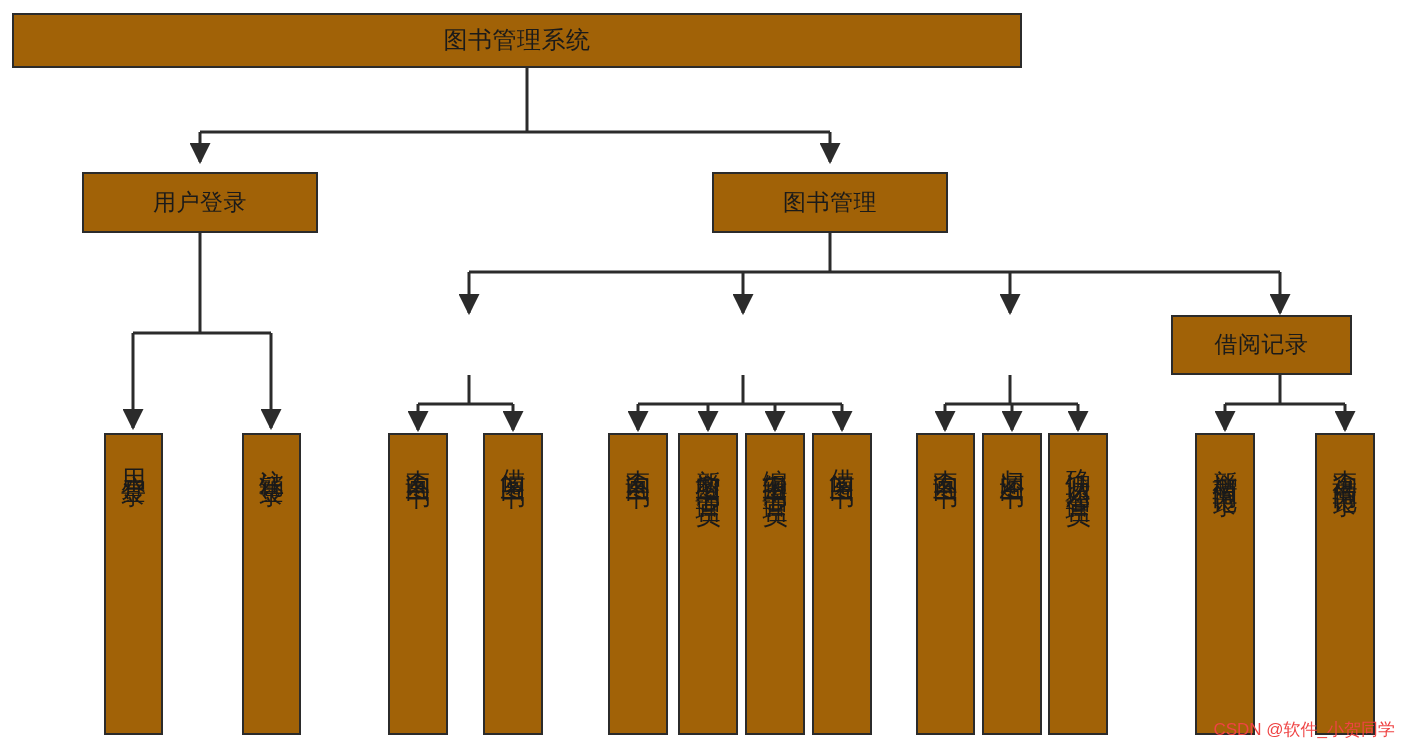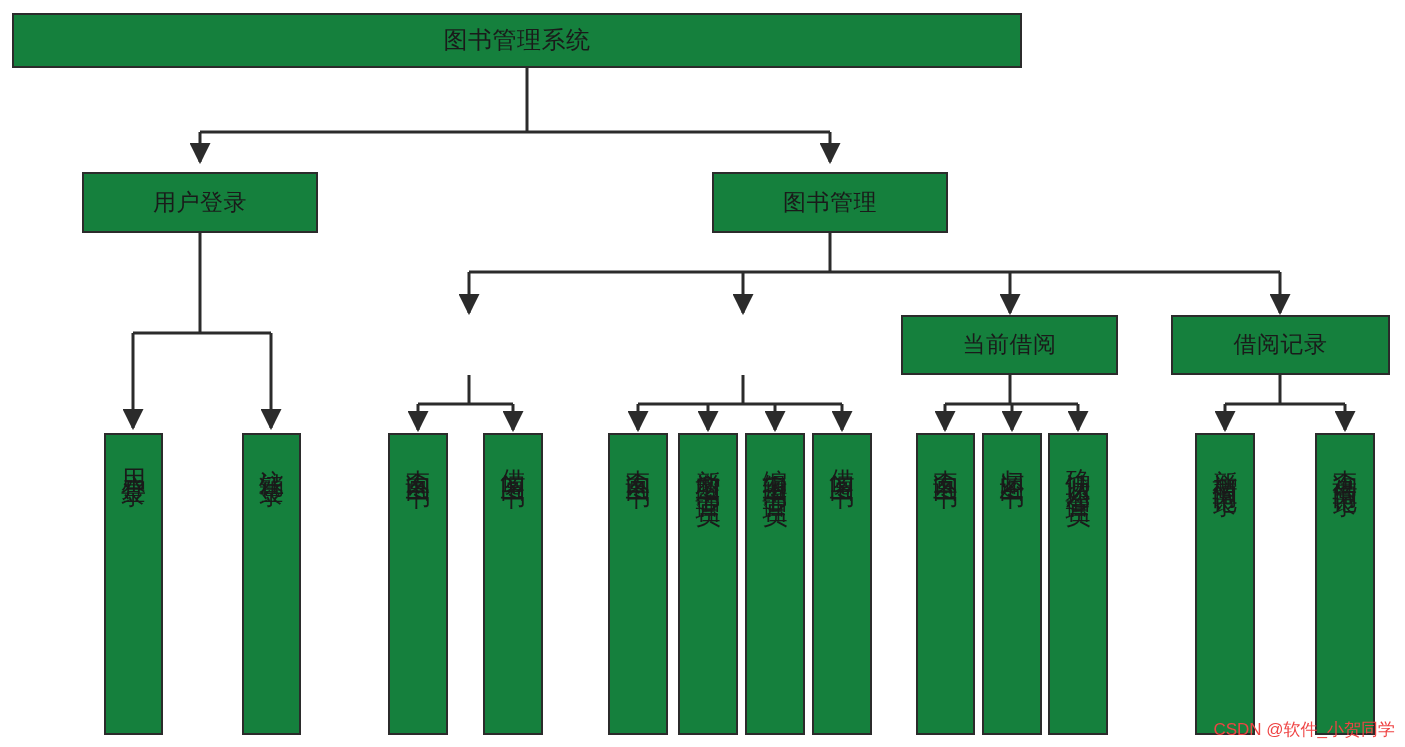"图书管理系统" .node { background: #15803d -> #a16207 }
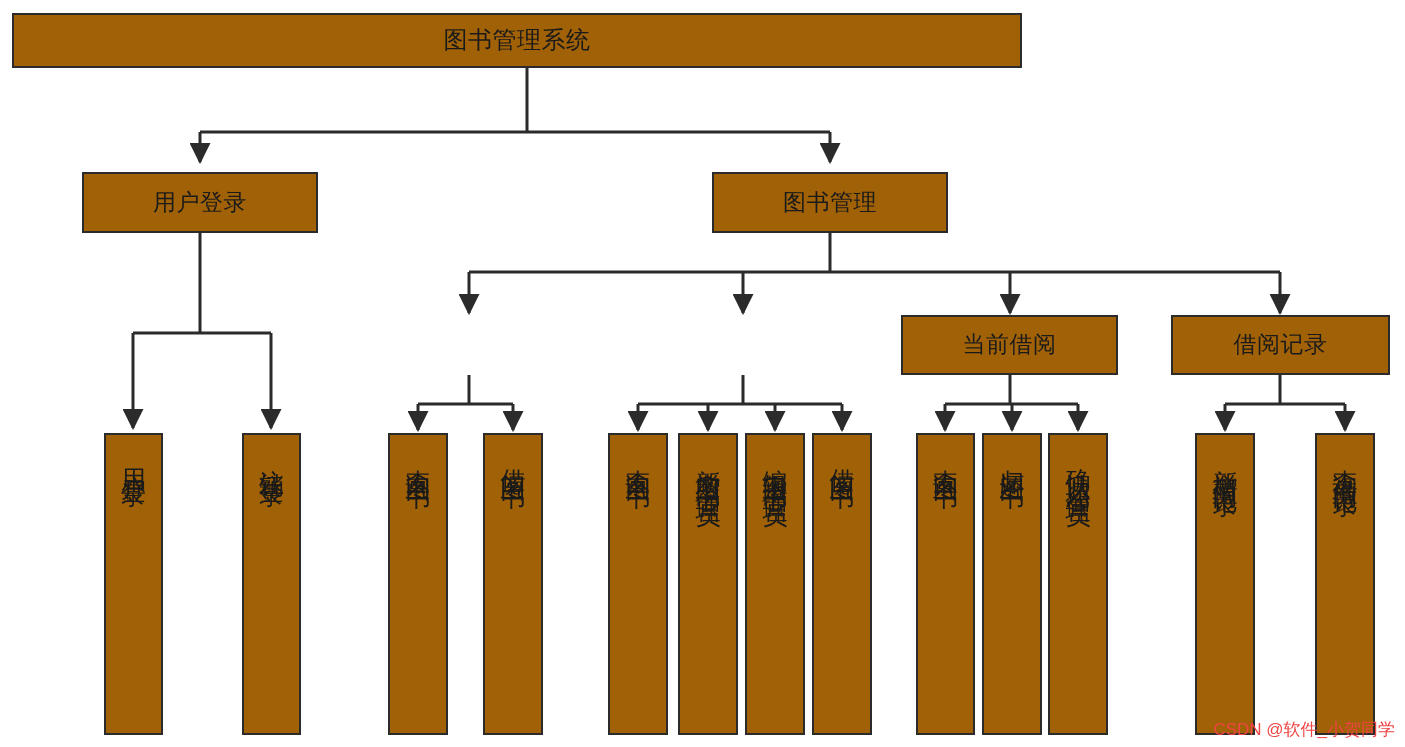"当前借阅" div.node { html: <div> <span>当前借阅</span> </div> -> none }
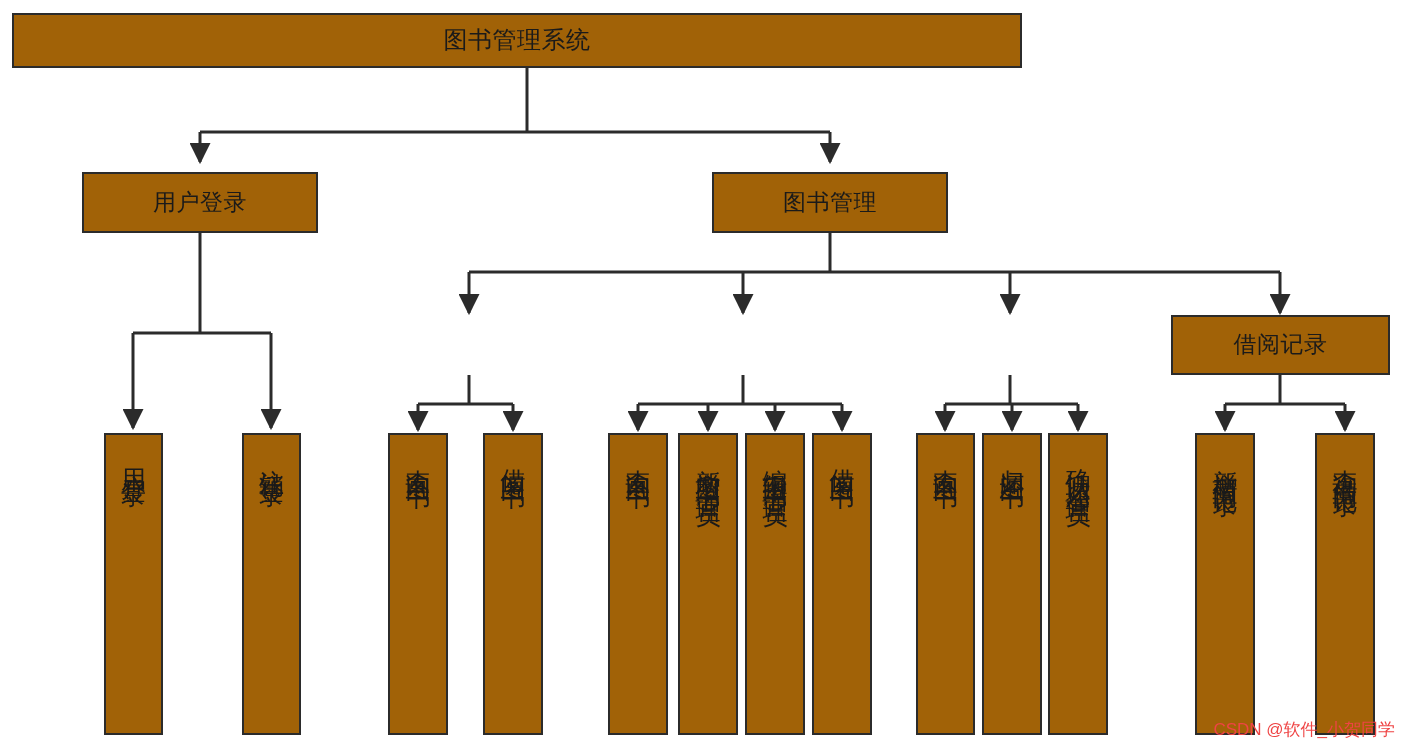"借阅记录" div.node { width: 219px -> 181px }
